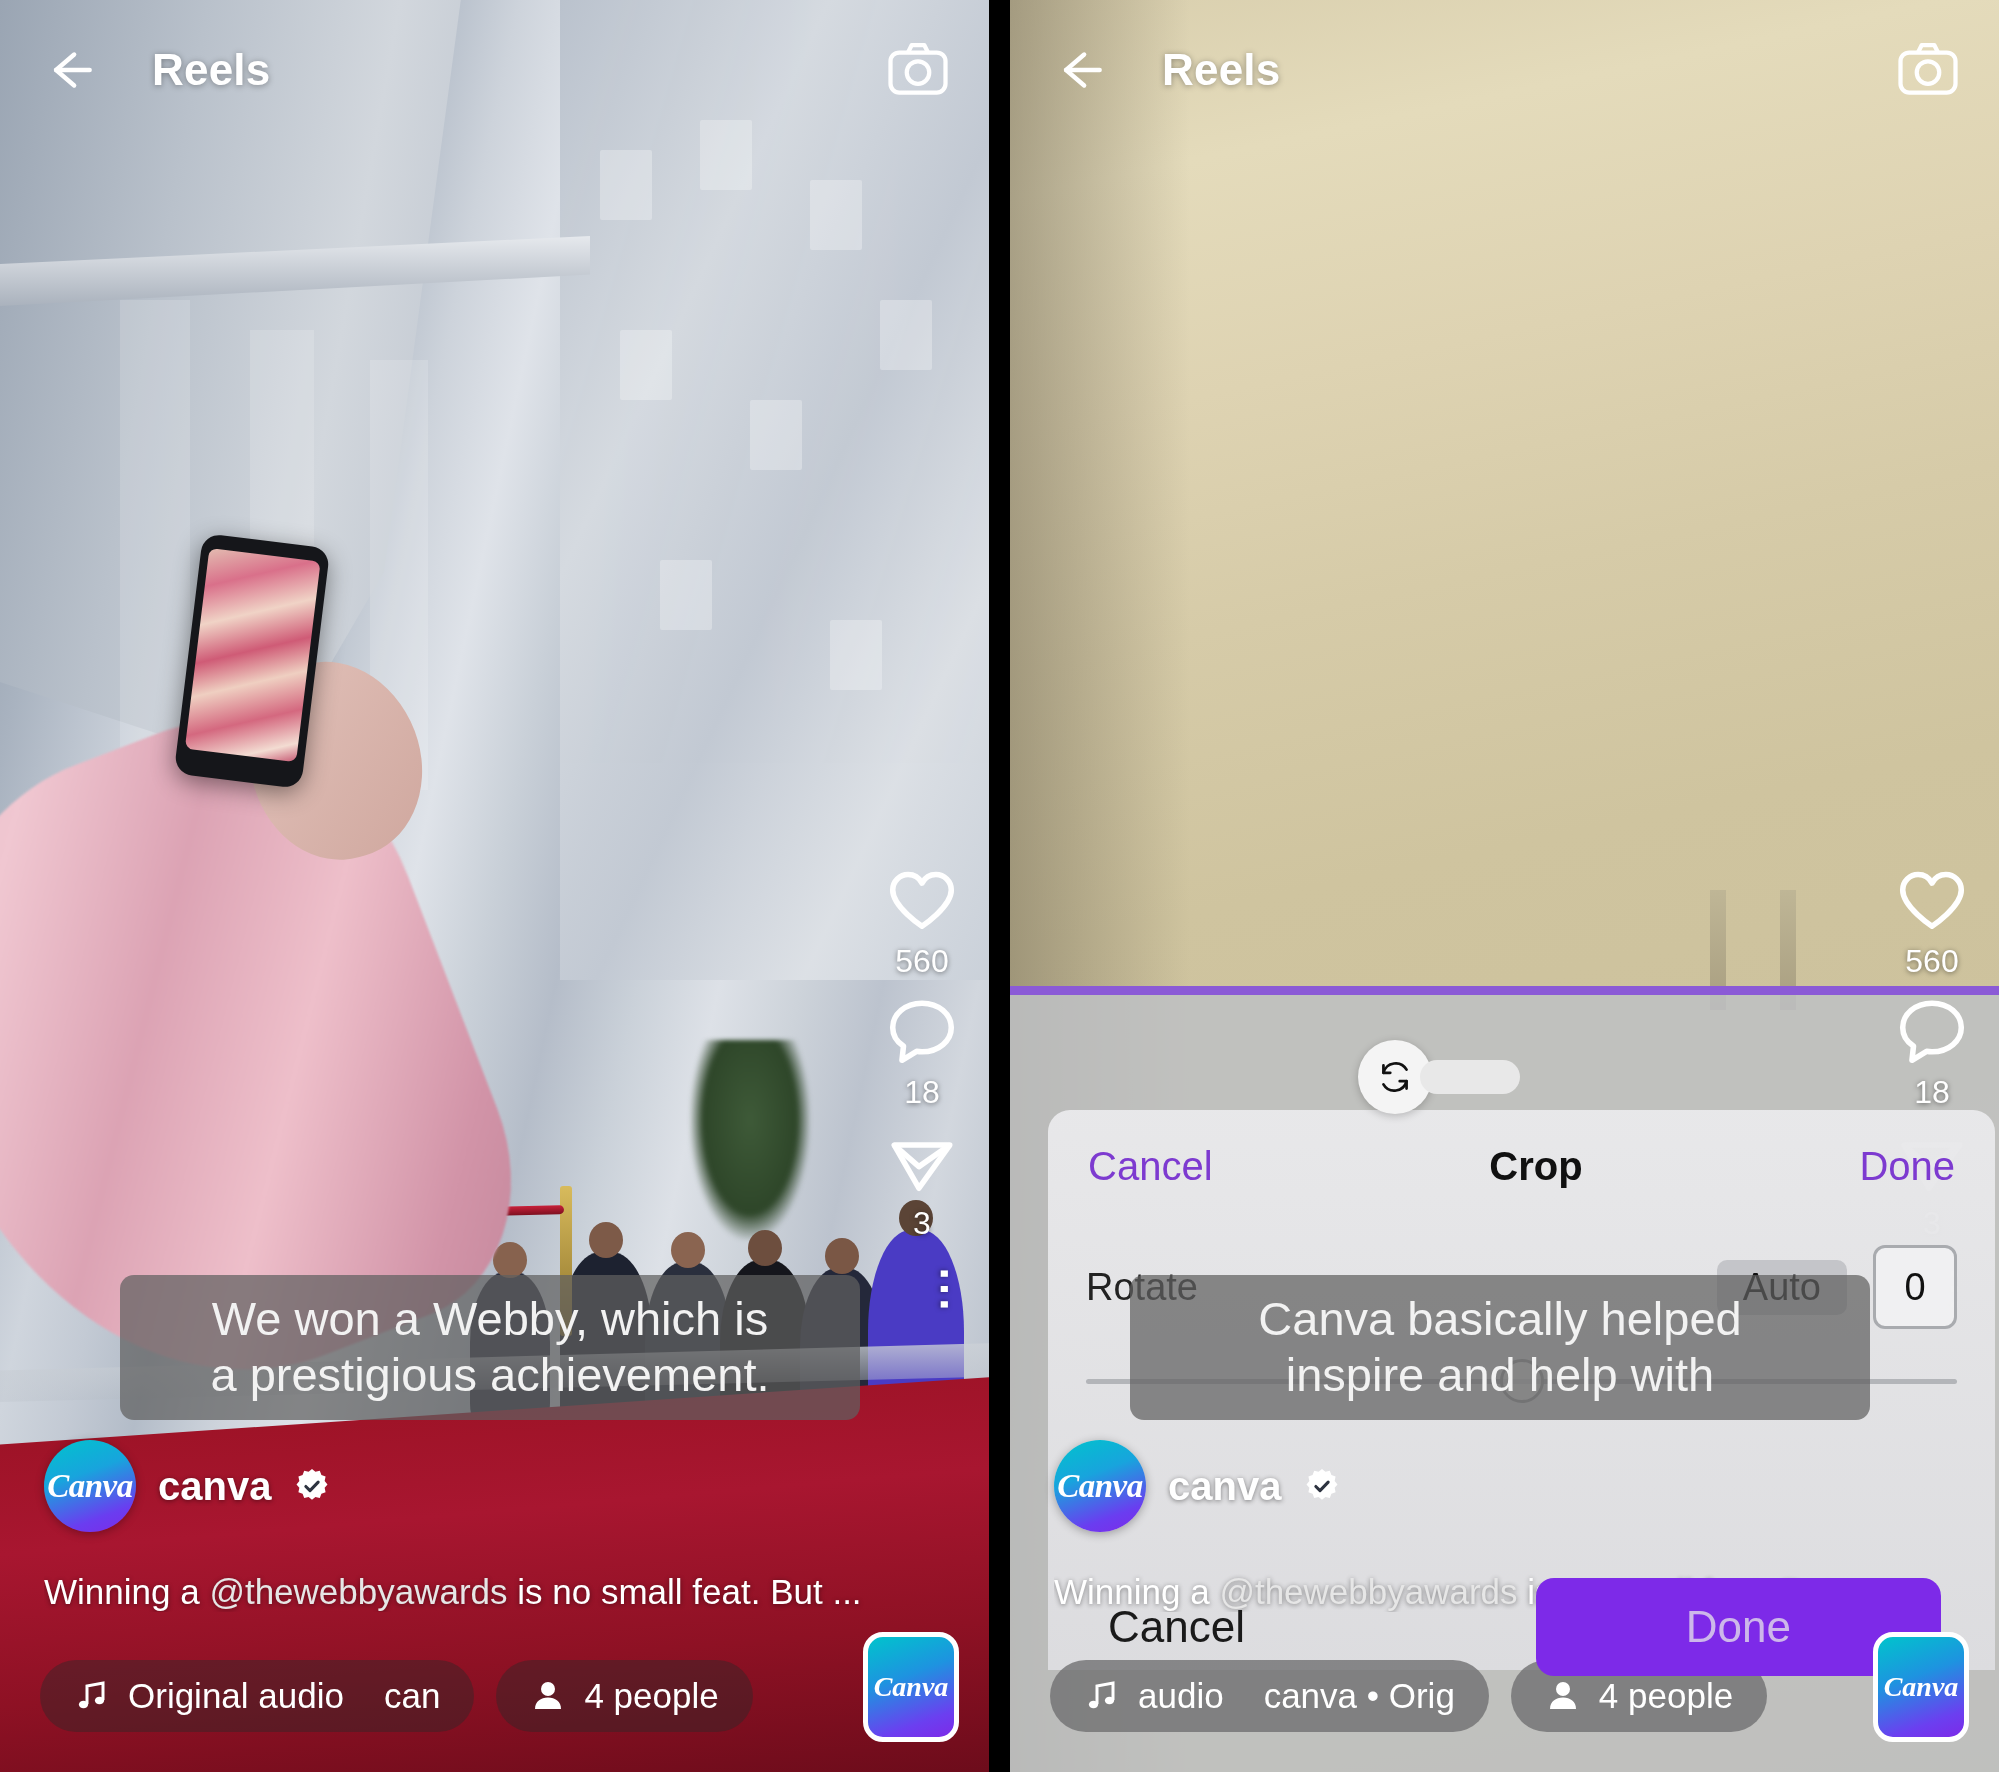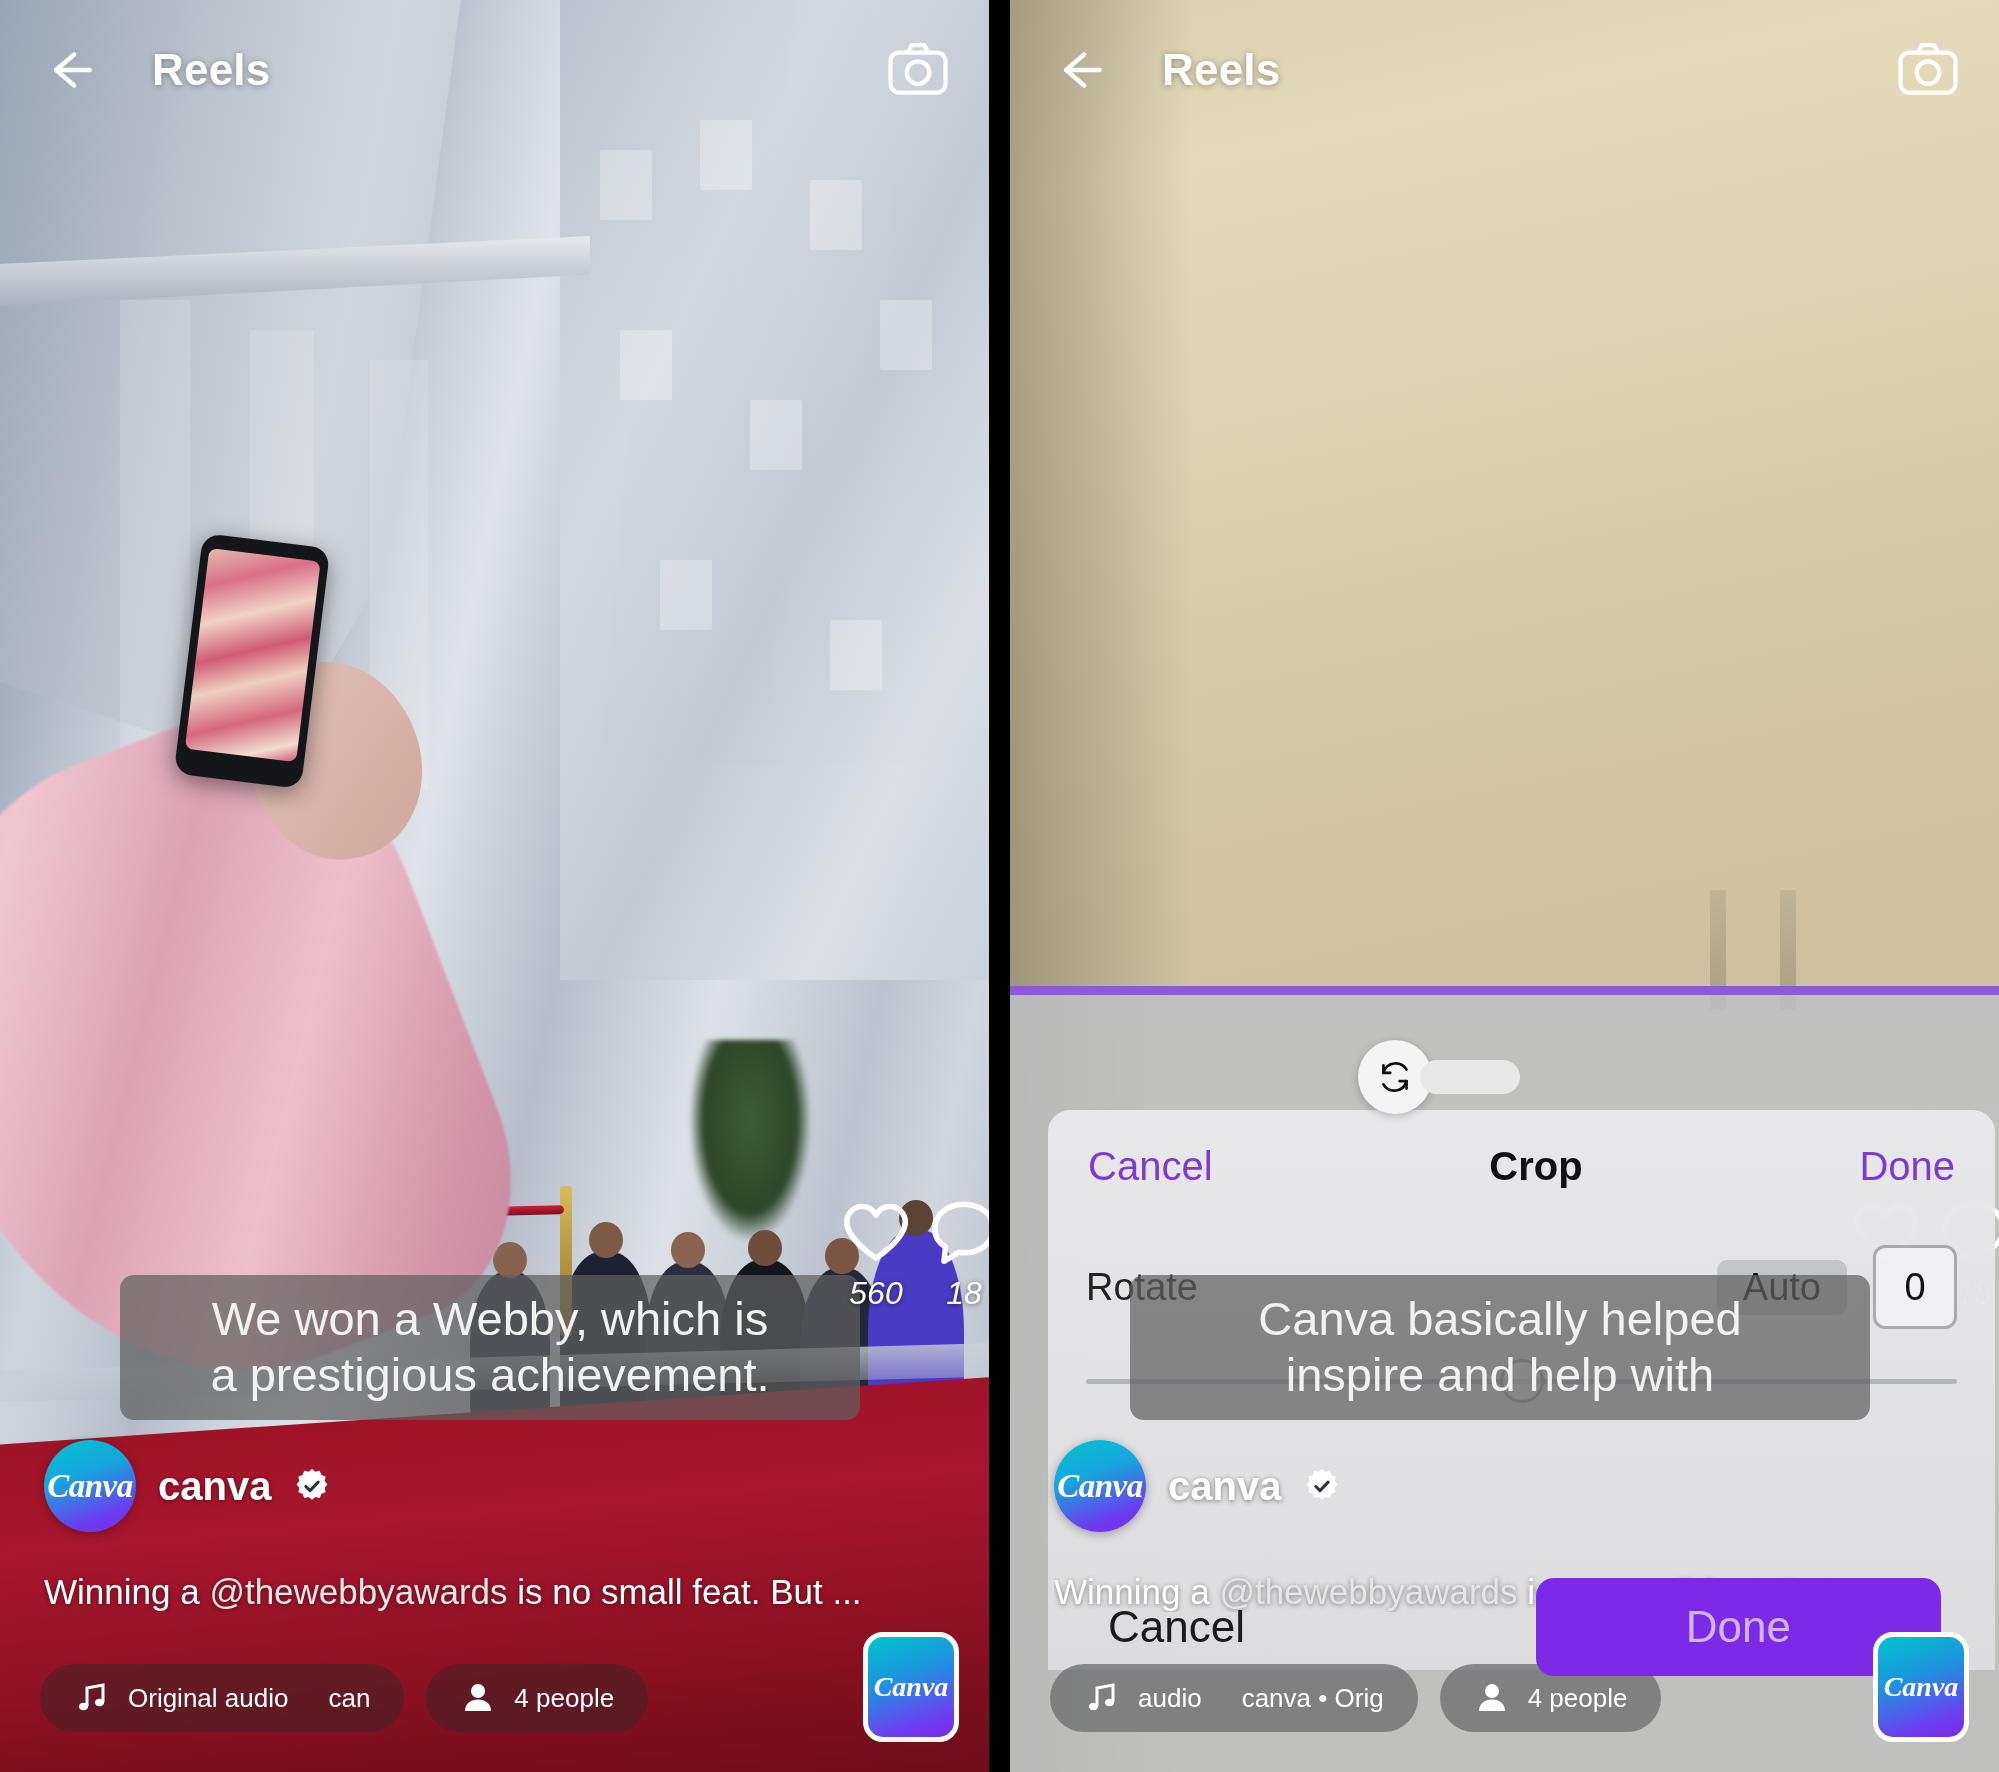"560" .rail { flex-direction: row -> column; font-style: italic -> none }
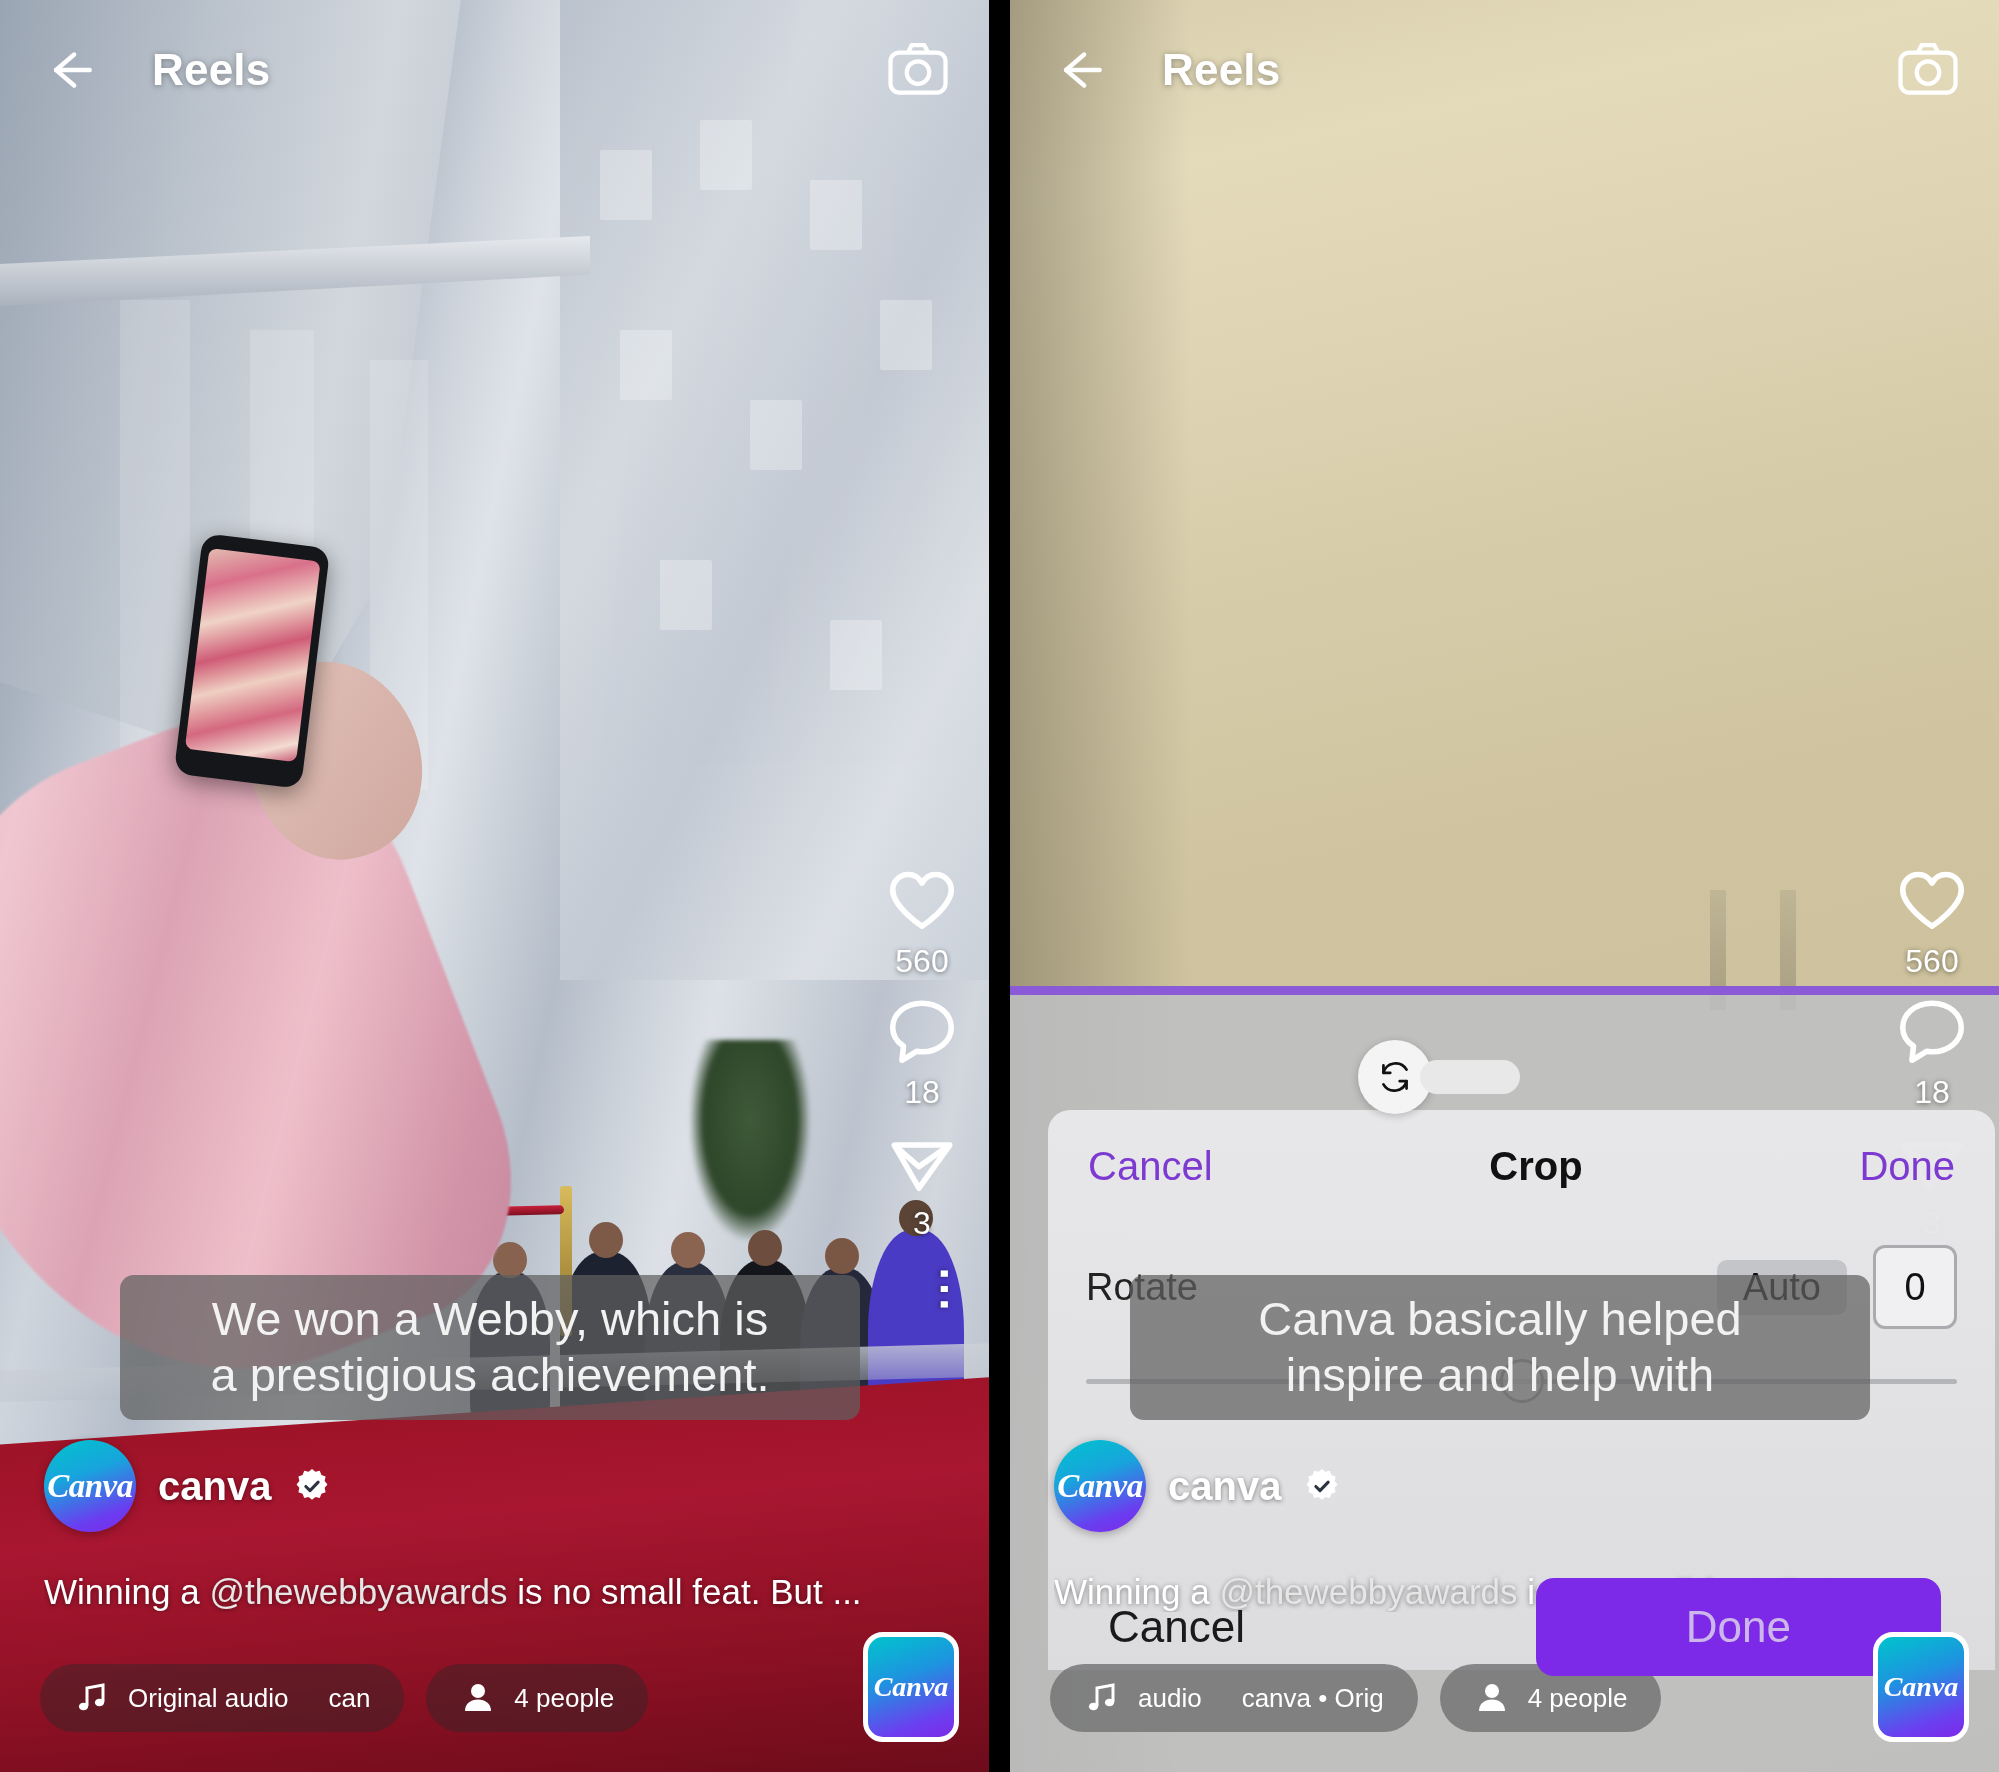"Original audio" .pill { font-size: 26px -> 35px }
